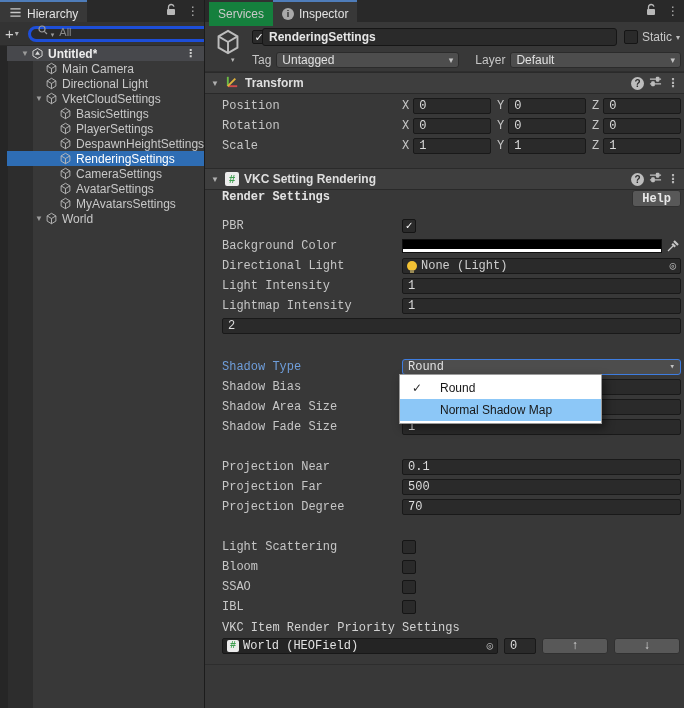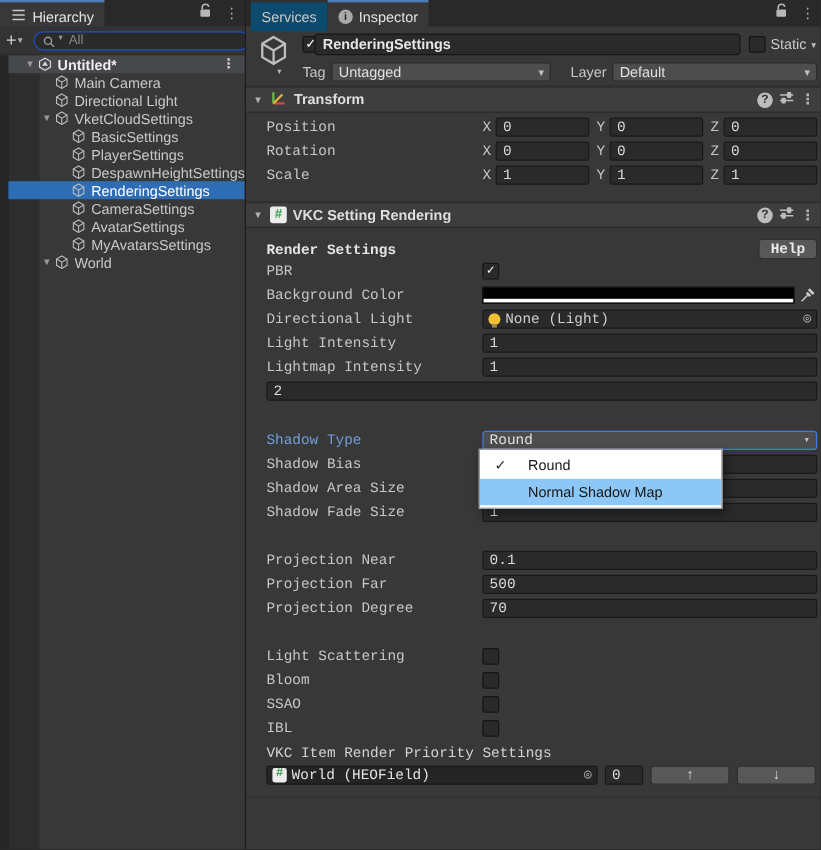"Services" .tab.inactive { background: #0c4a6e -> #15803d }
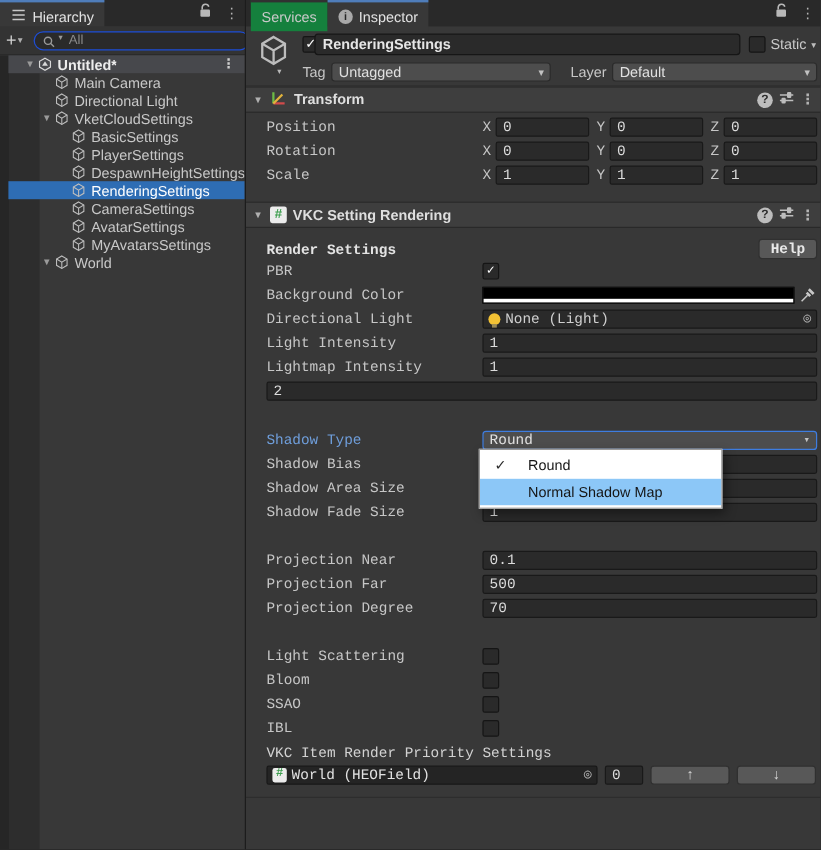"All" .search { align-items: flex-start -> flex-end; border: 1px solid #1d4ed8 -> 3px solid #1d4ed8 }
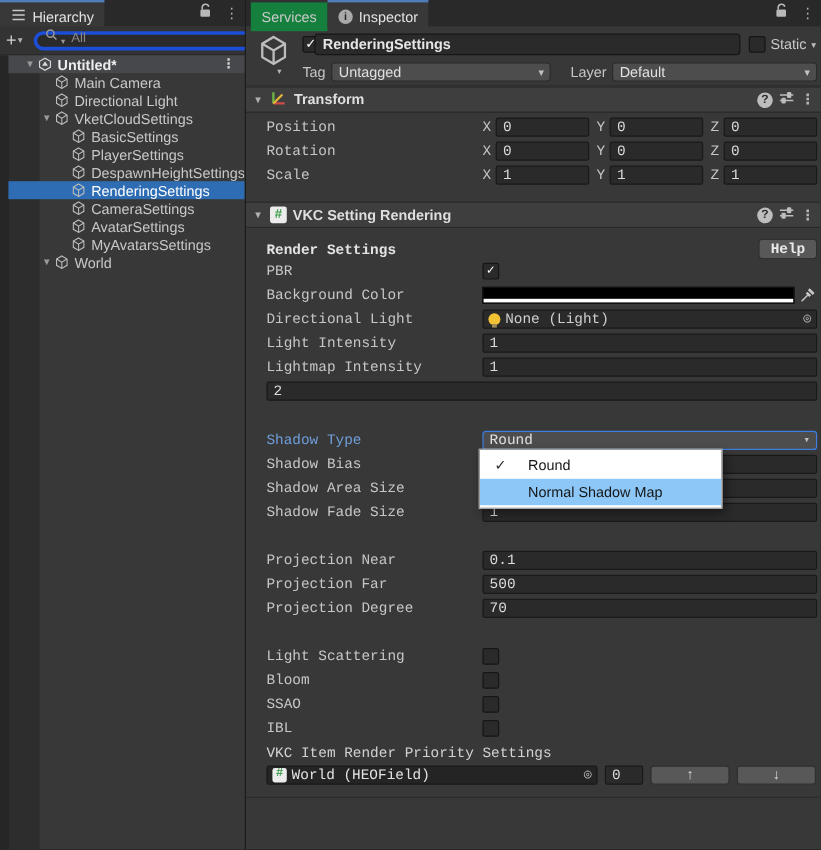"Render Settings" .secrow { align-items: flex-end -> flex-start }
